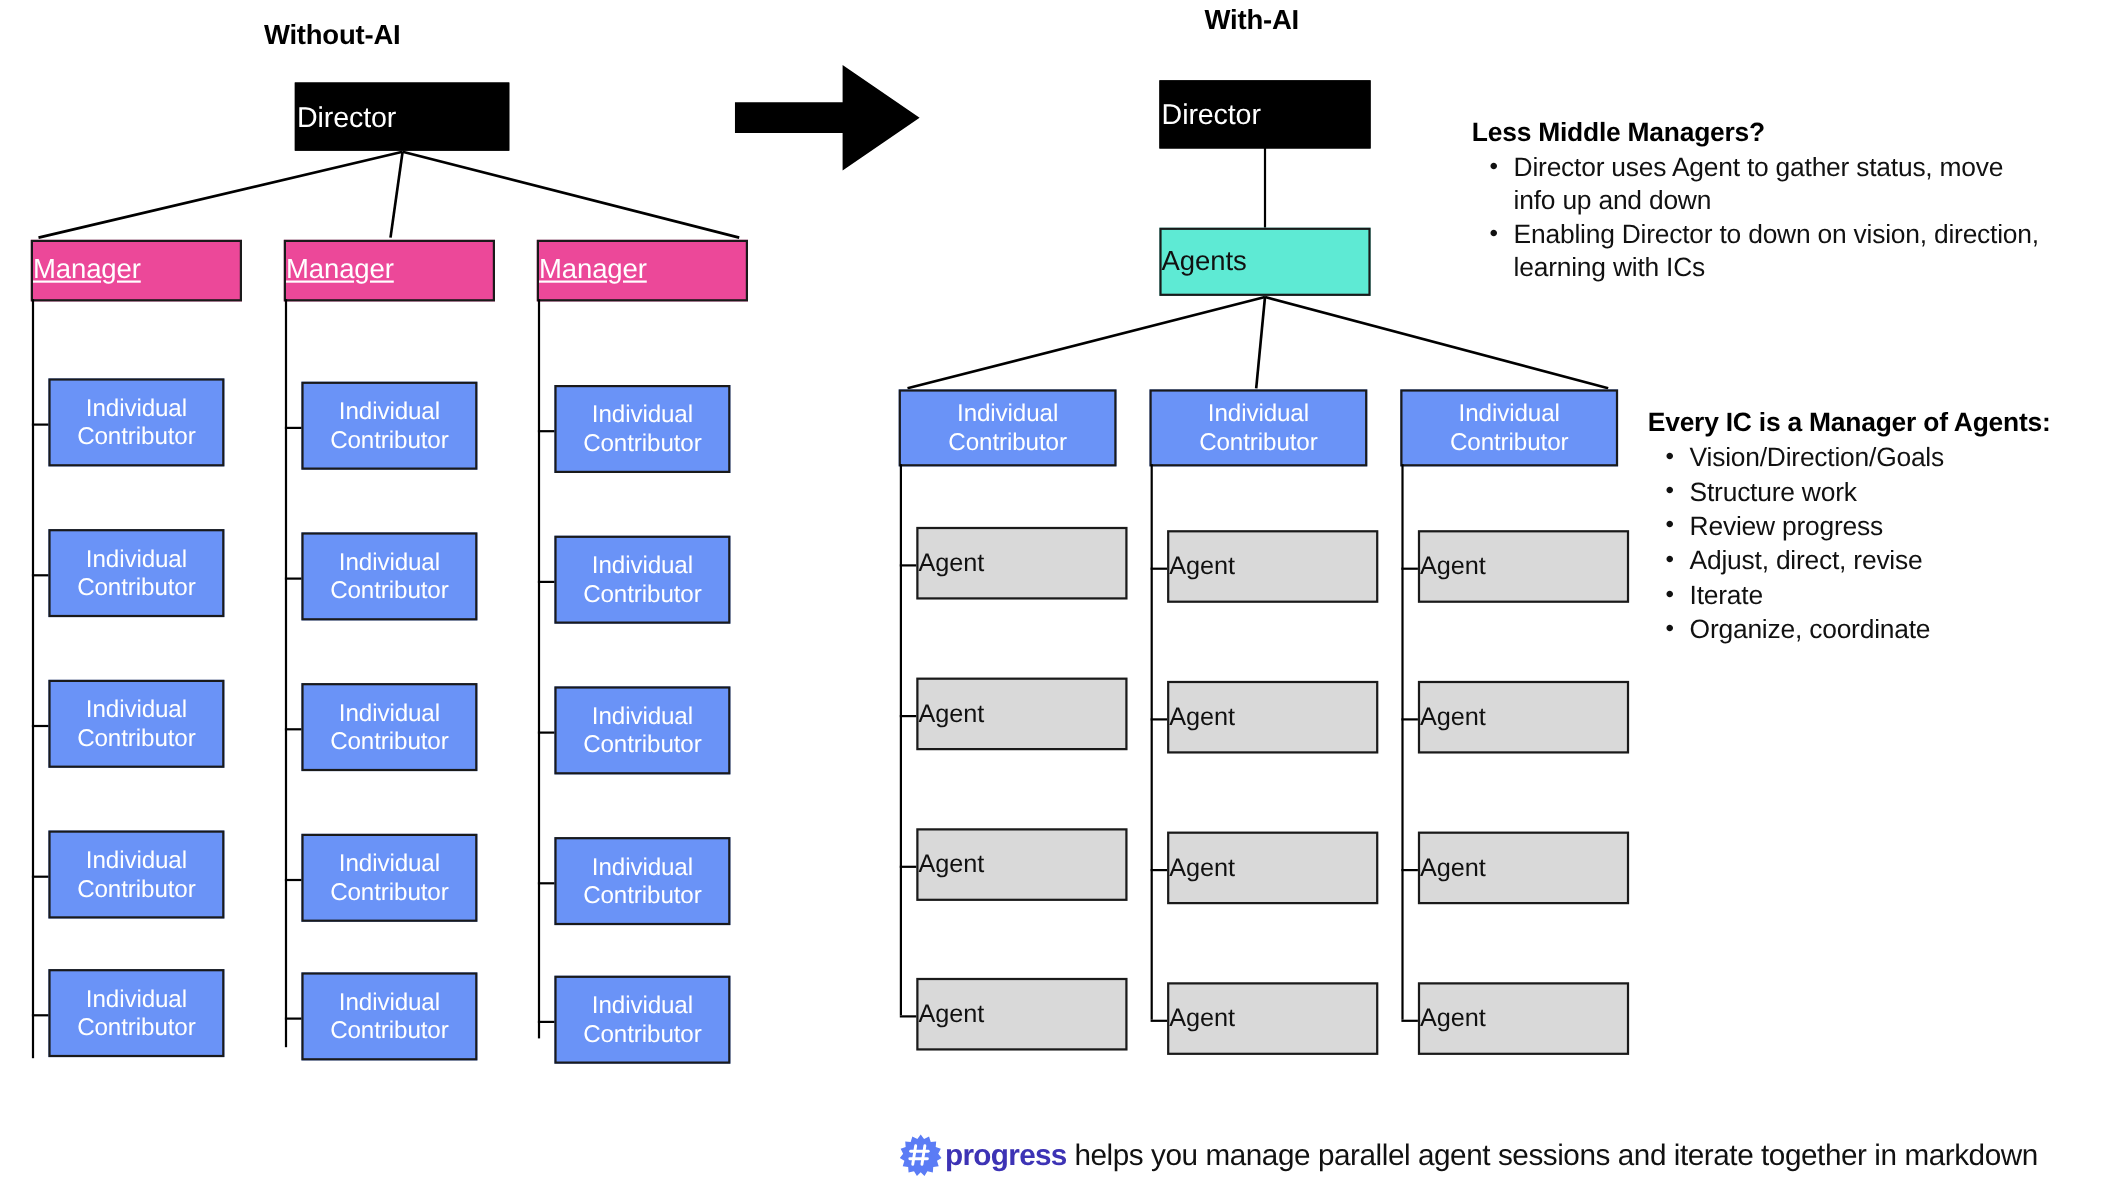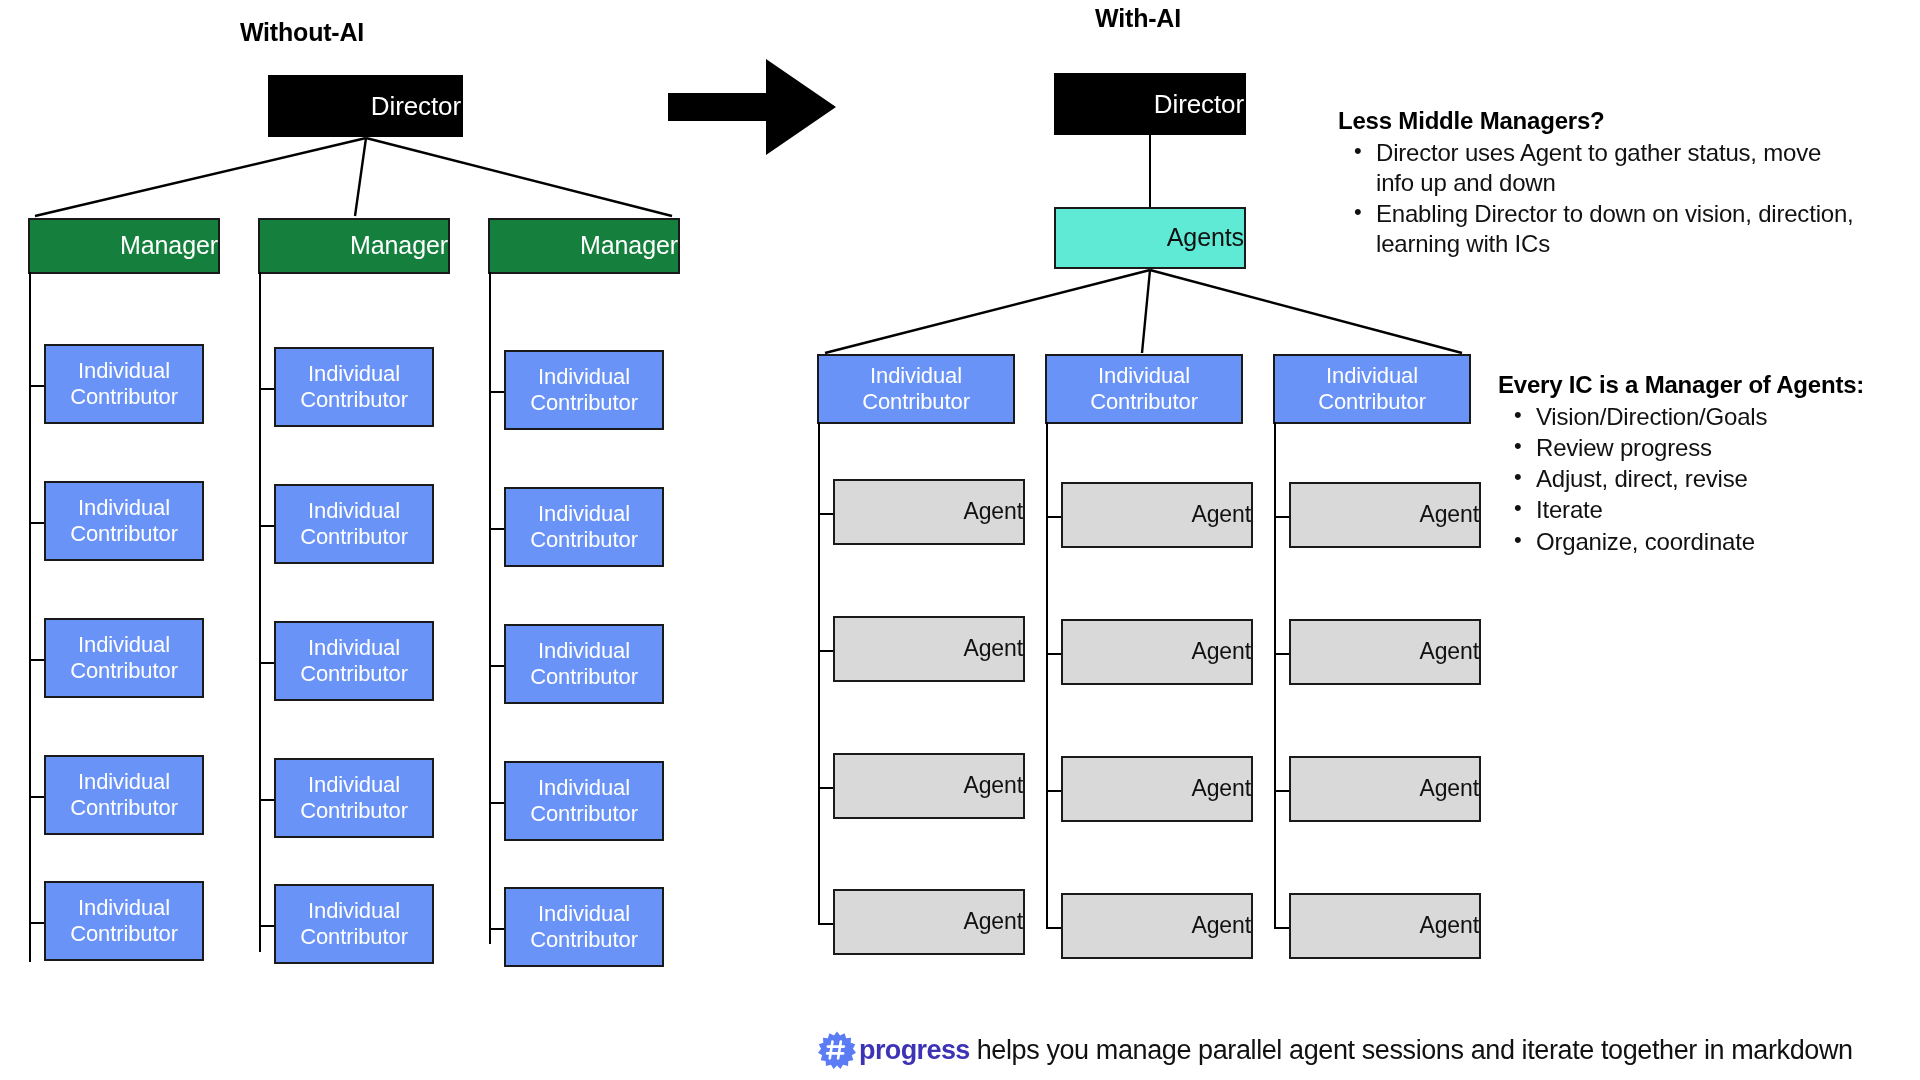"Director" .node { justify-content: flex-end -> flex-start }
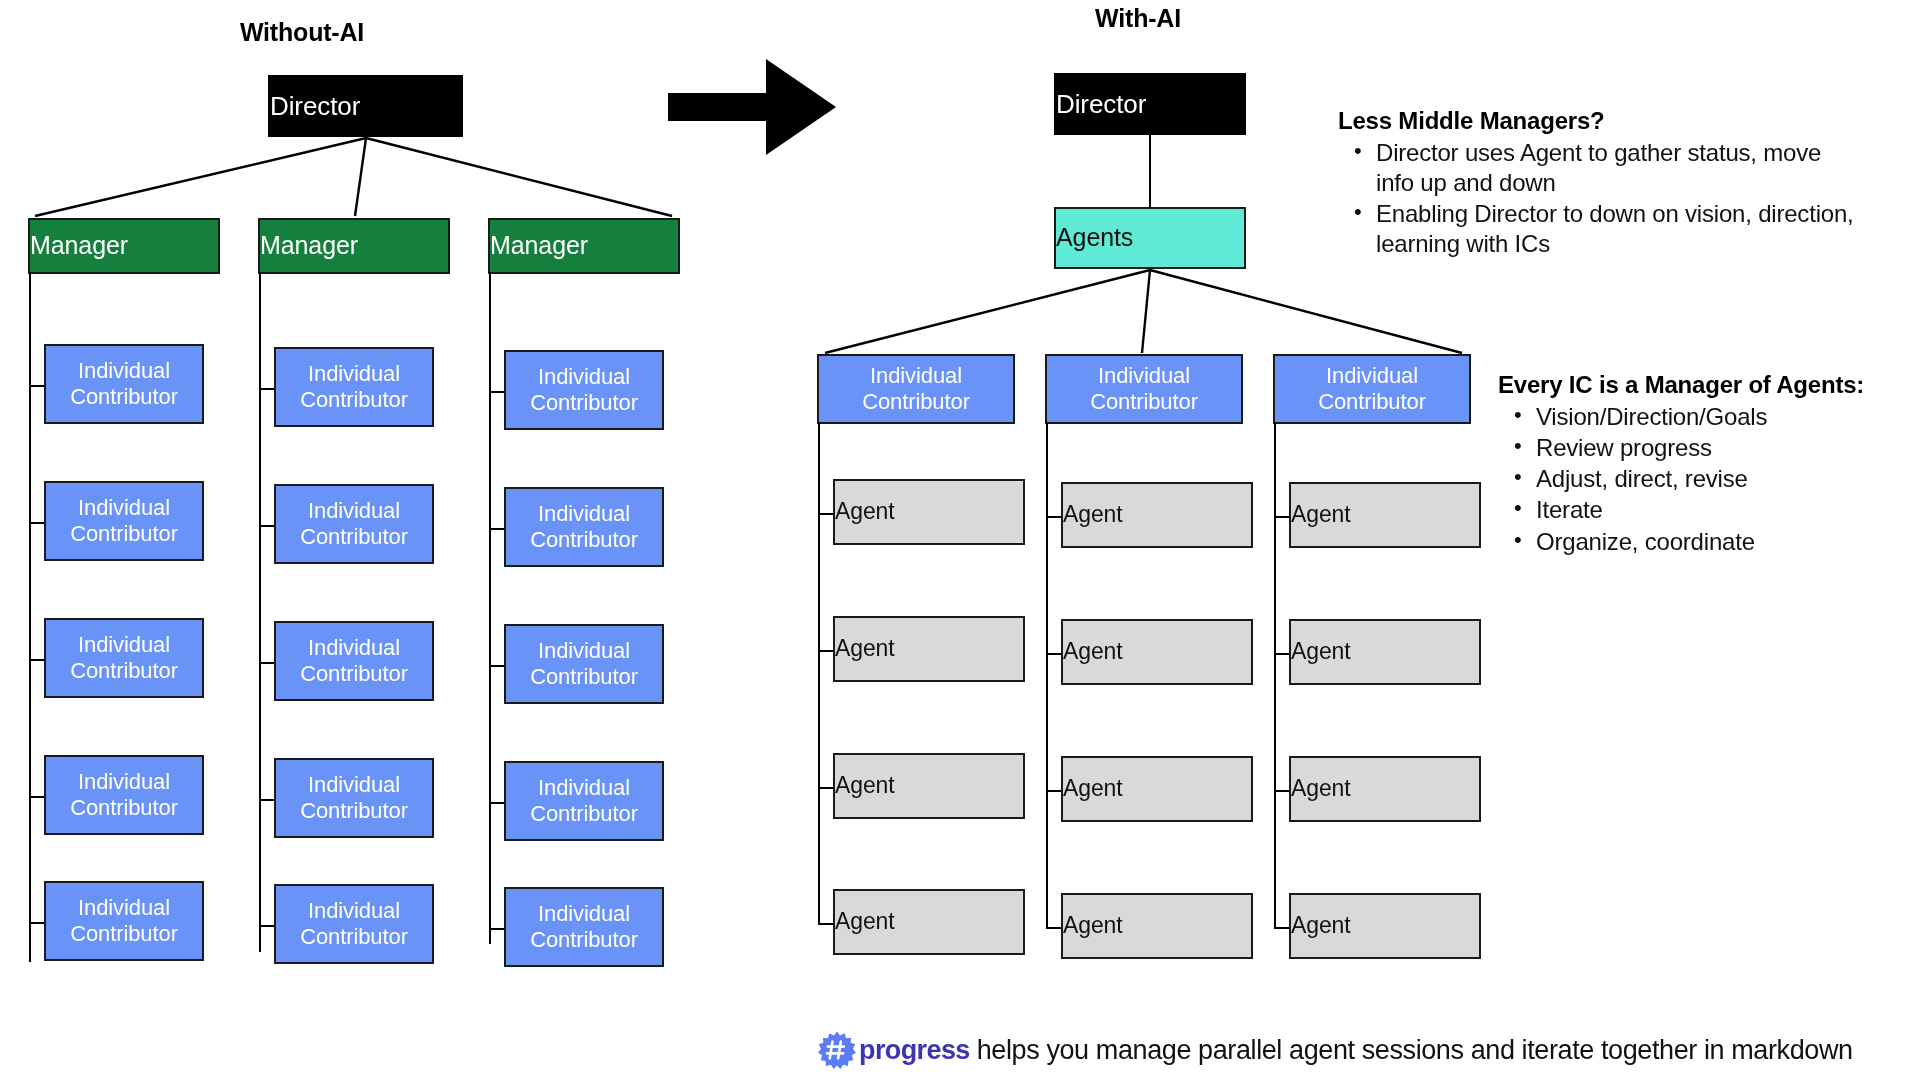"Manager" .node-manager { background: #15803d -> #ec4899; text-decoration: none -> underline }
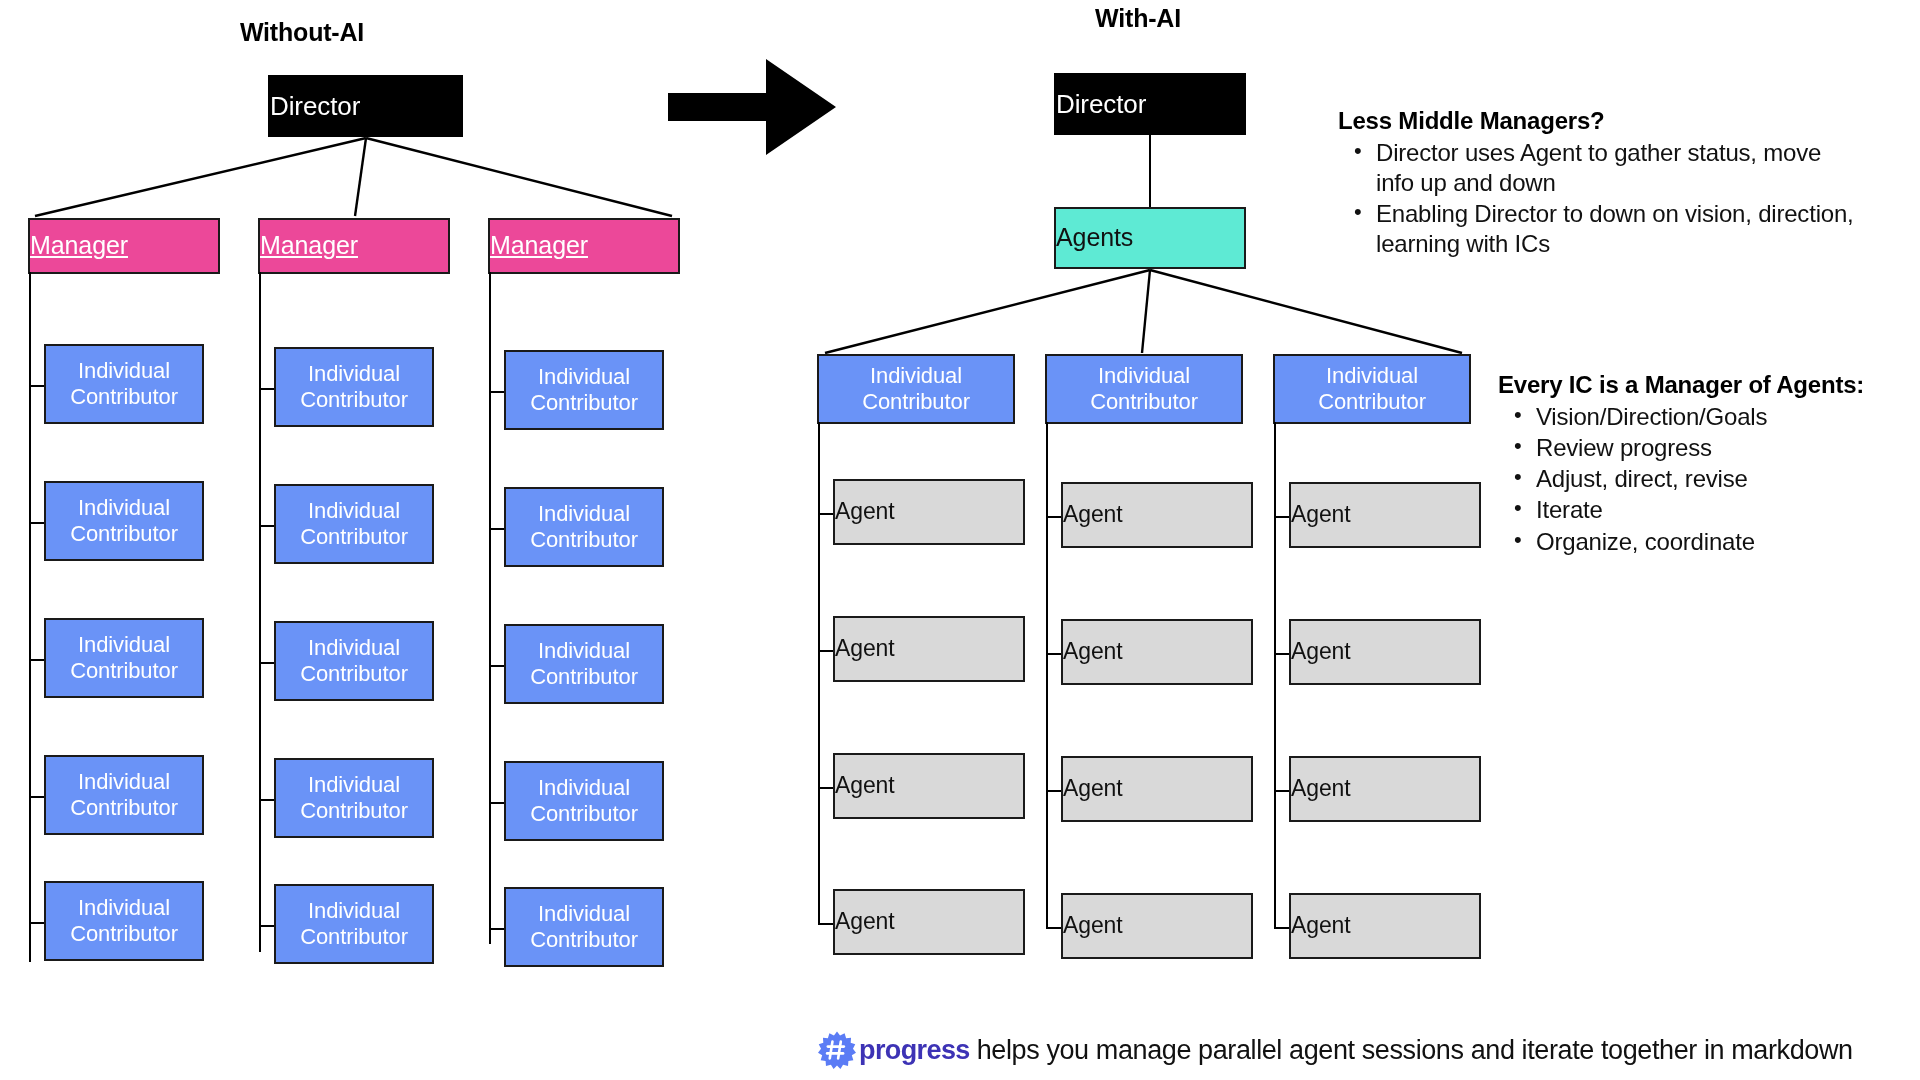"Structure work" li { html: none -> <li>Structure work</li> }
